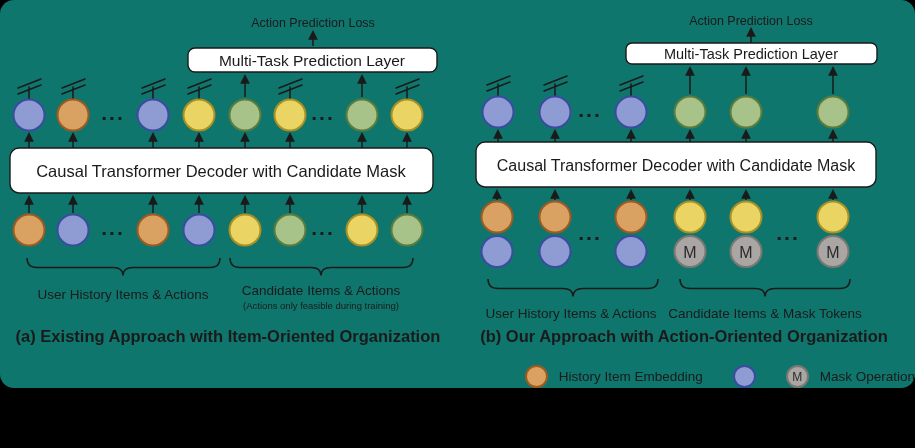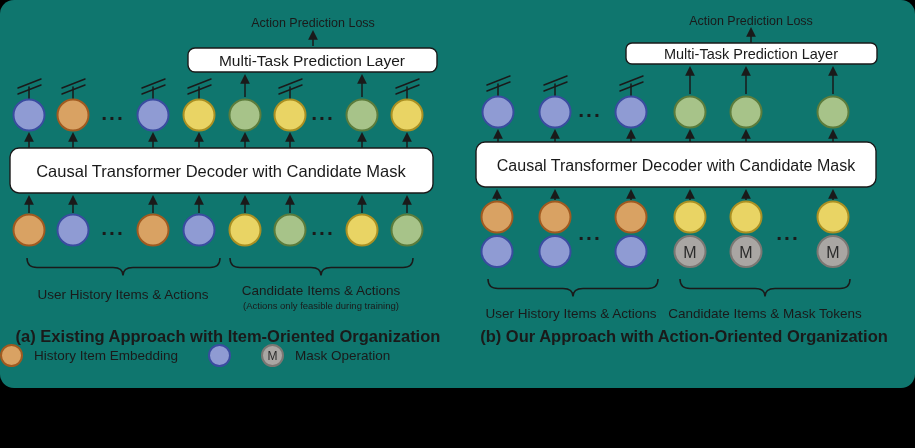"History Item Embedding" .legend { align-items: flex-start -> flex-end; top: 344px -> 365px }
